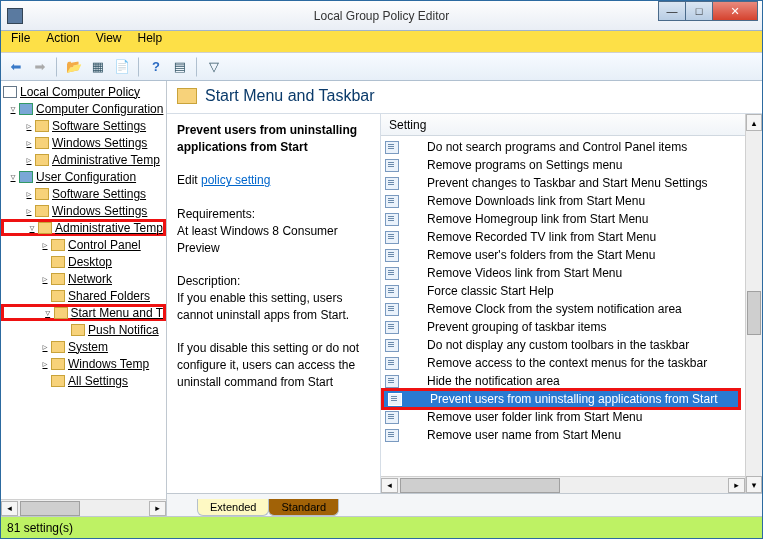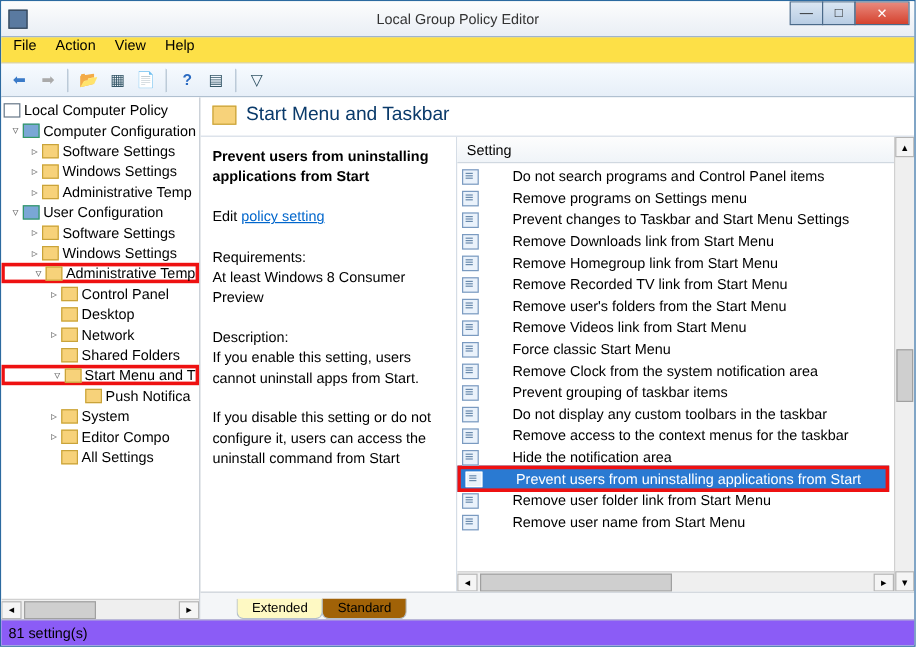"Local Computer Policy" .tree .row { text-decoration: none -> underline }
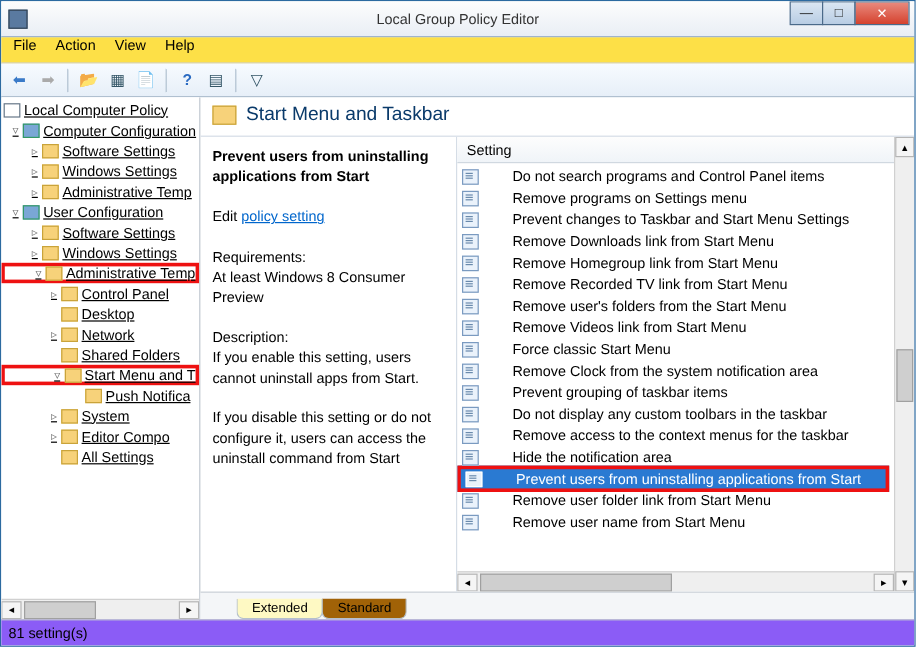"Force classic Start Menu" span { text: Menu -> Help }
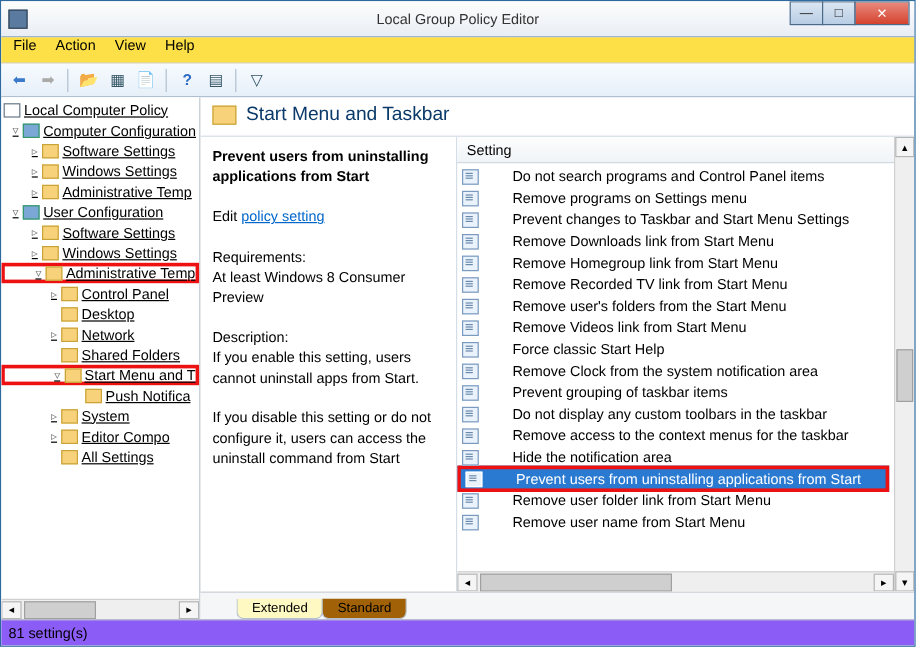"Editor Compo" span.lbl { text: Editor Compo -> Windows Temp }
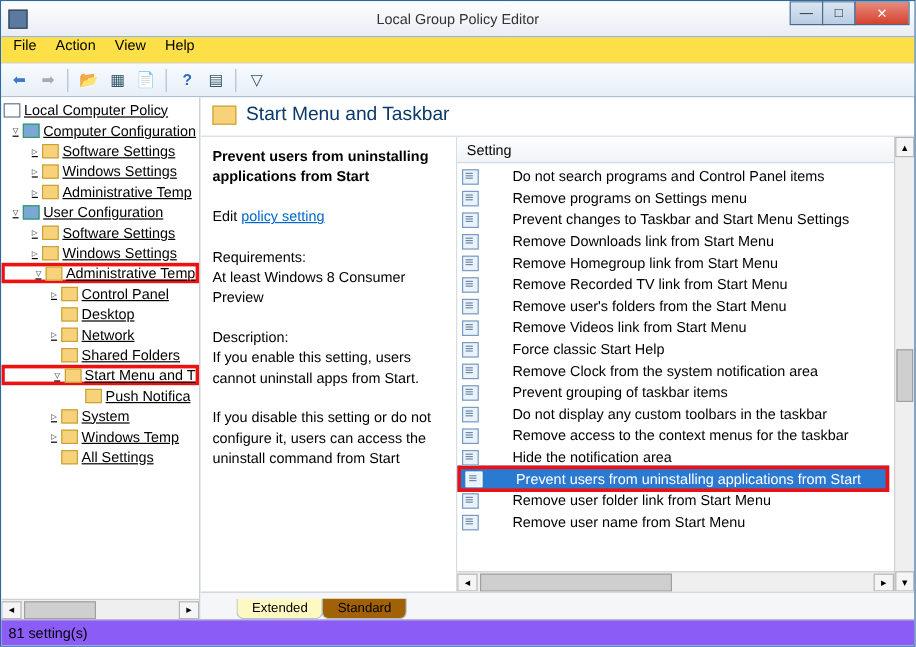"81 setting(s)" .status { background: #8b5cf6 -> #bef264 }
